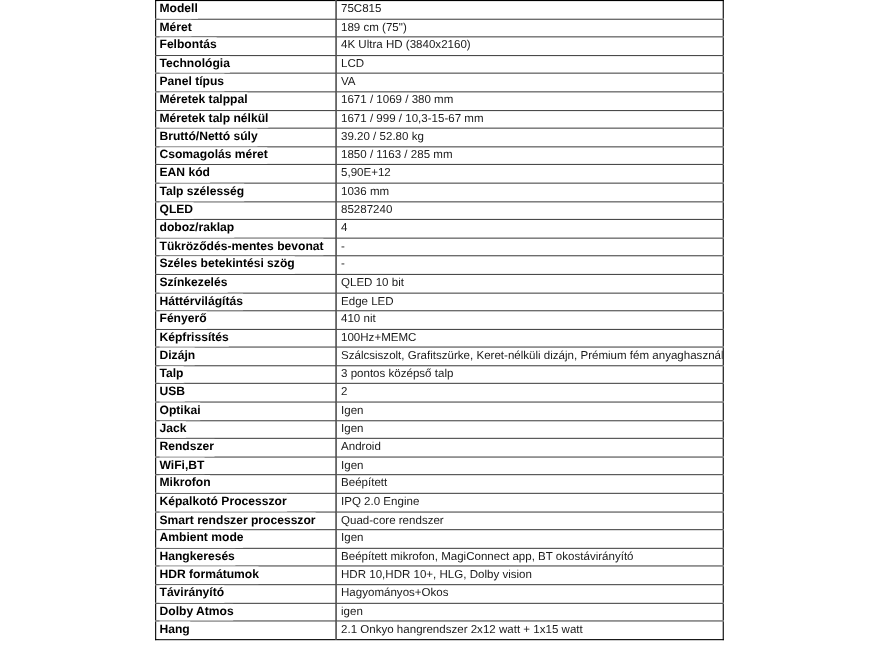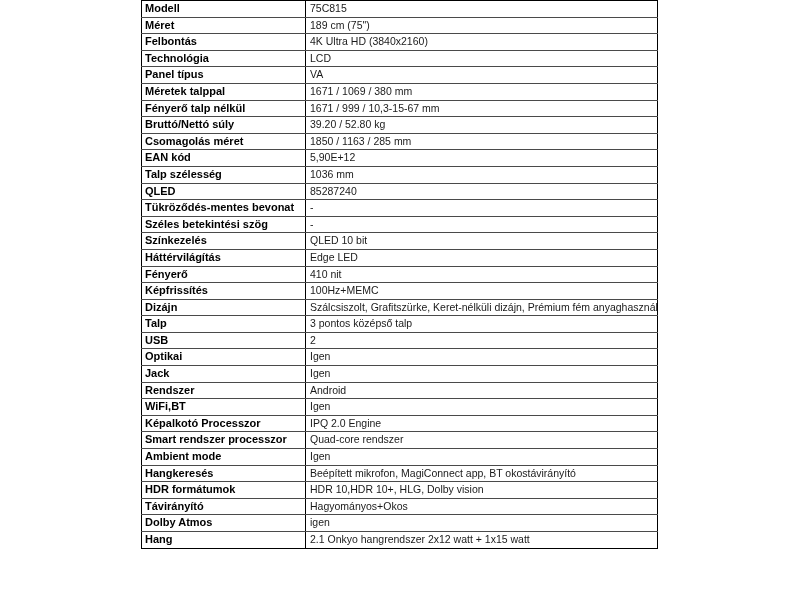"Fényerő talp nélkül" span.lbl { text: Fényerő -> Méretek }
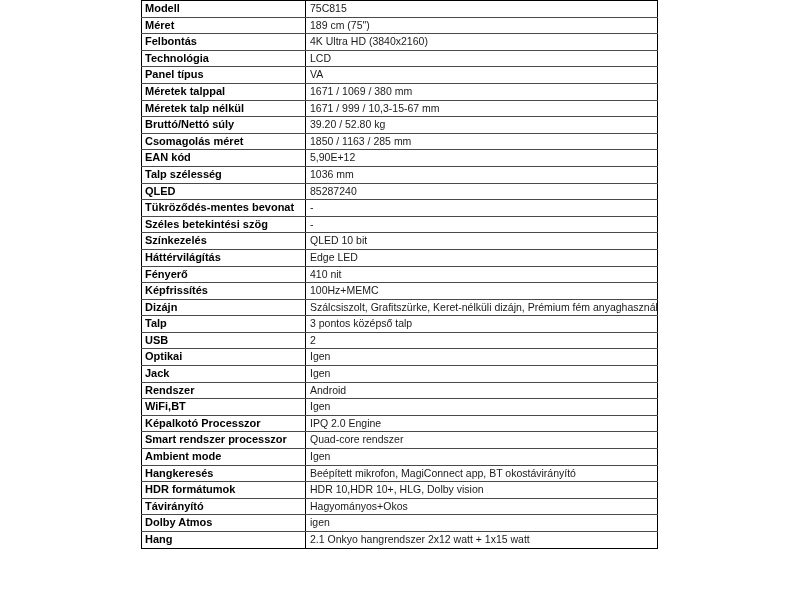"doboz/raklap" tr { html: none -> <tr> <td><span>doboz/raklap</span></td> <td>4</td> </tr> }
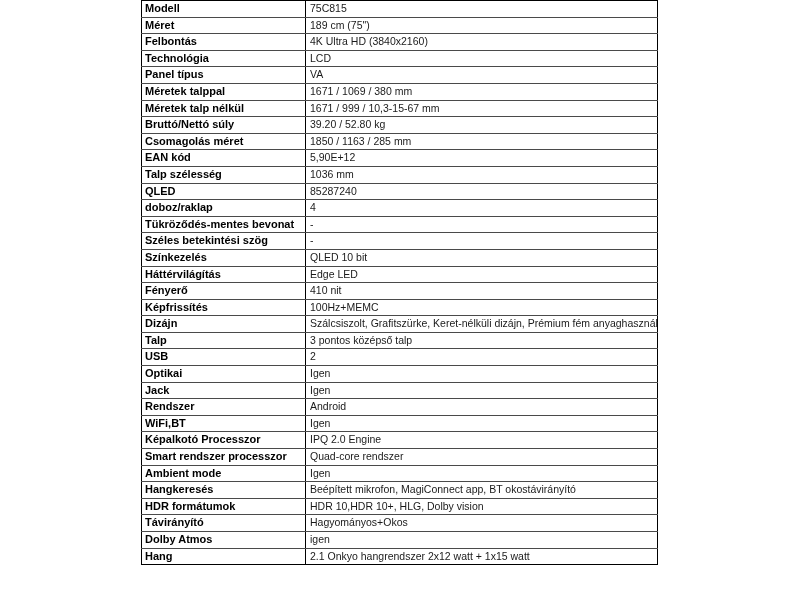"Mikrofon" tr { html: none -> <tr> <td><span>Mikrofon</span></td> <td>Beépített</td> </tr> }
